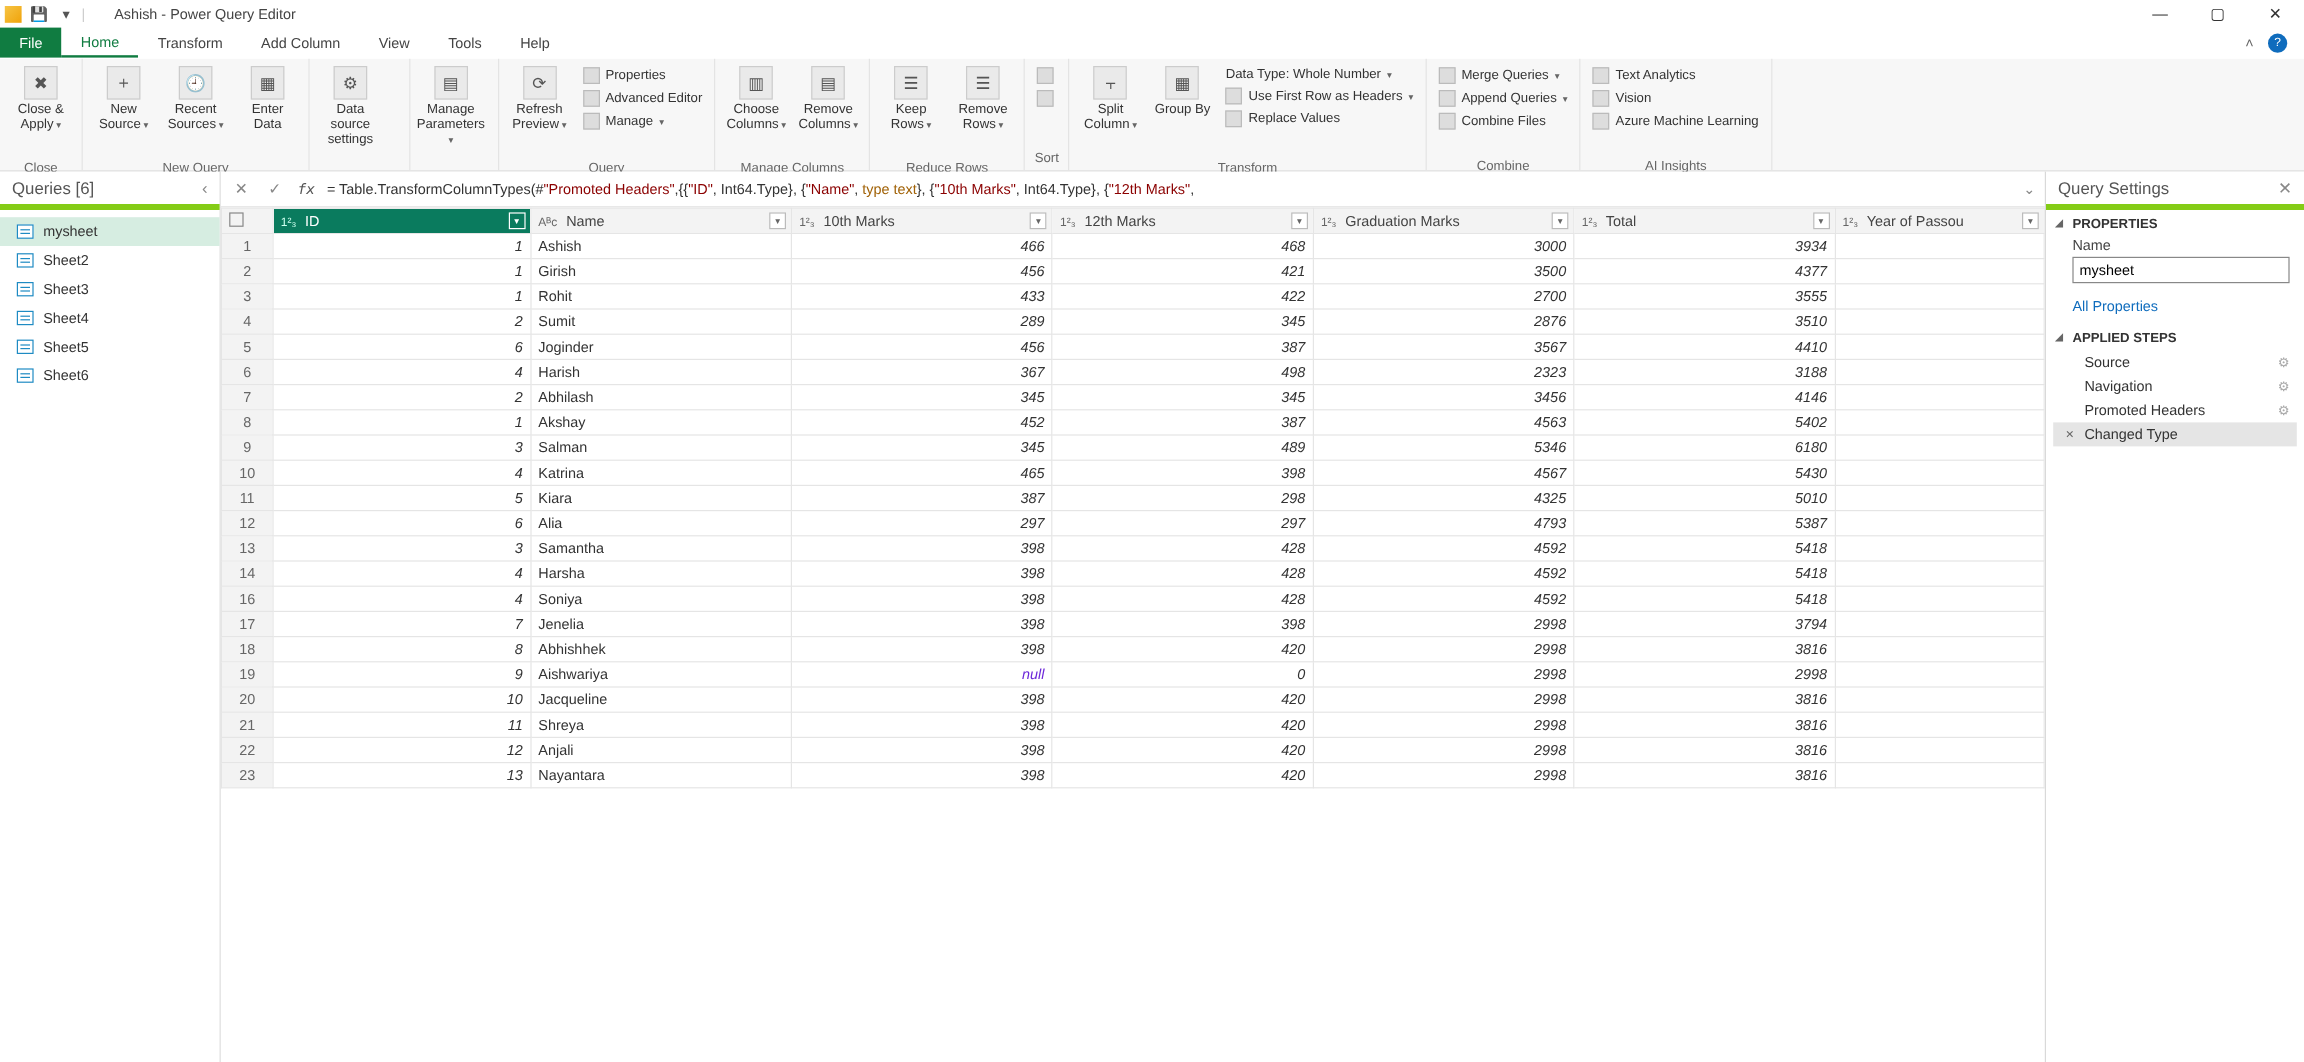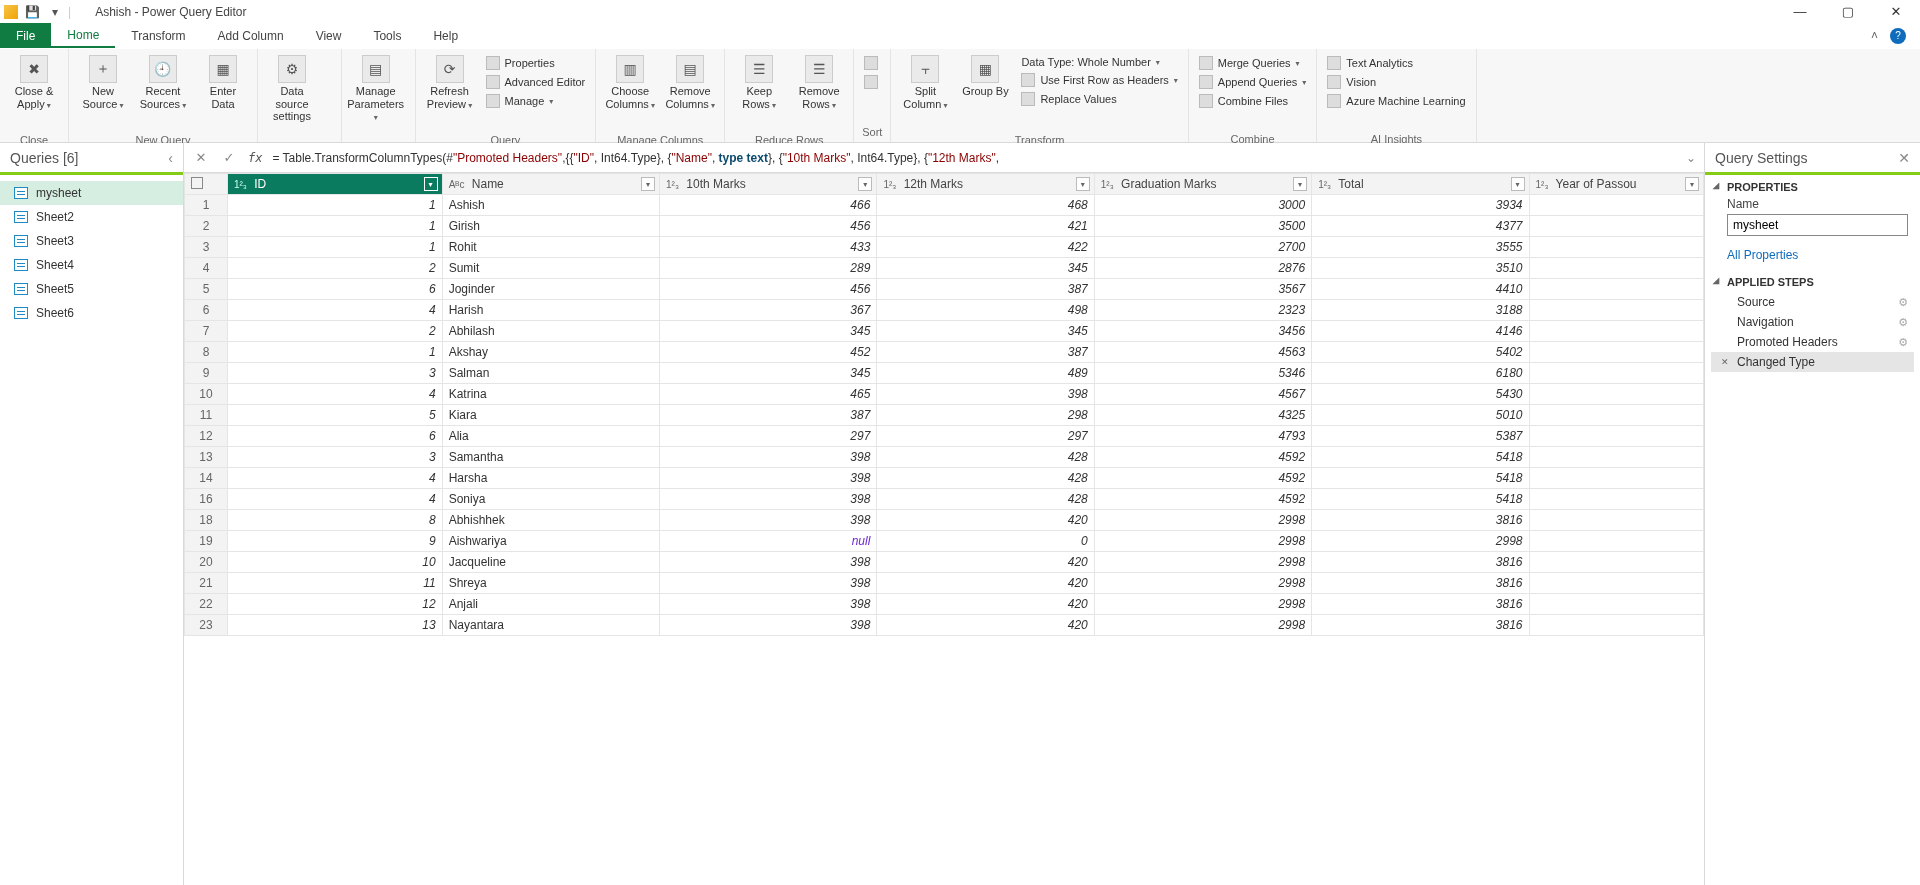"Queries [6]" .pane-header { border-bottom: 3px solid #84cc16 -> 5px solid #84cc16 }
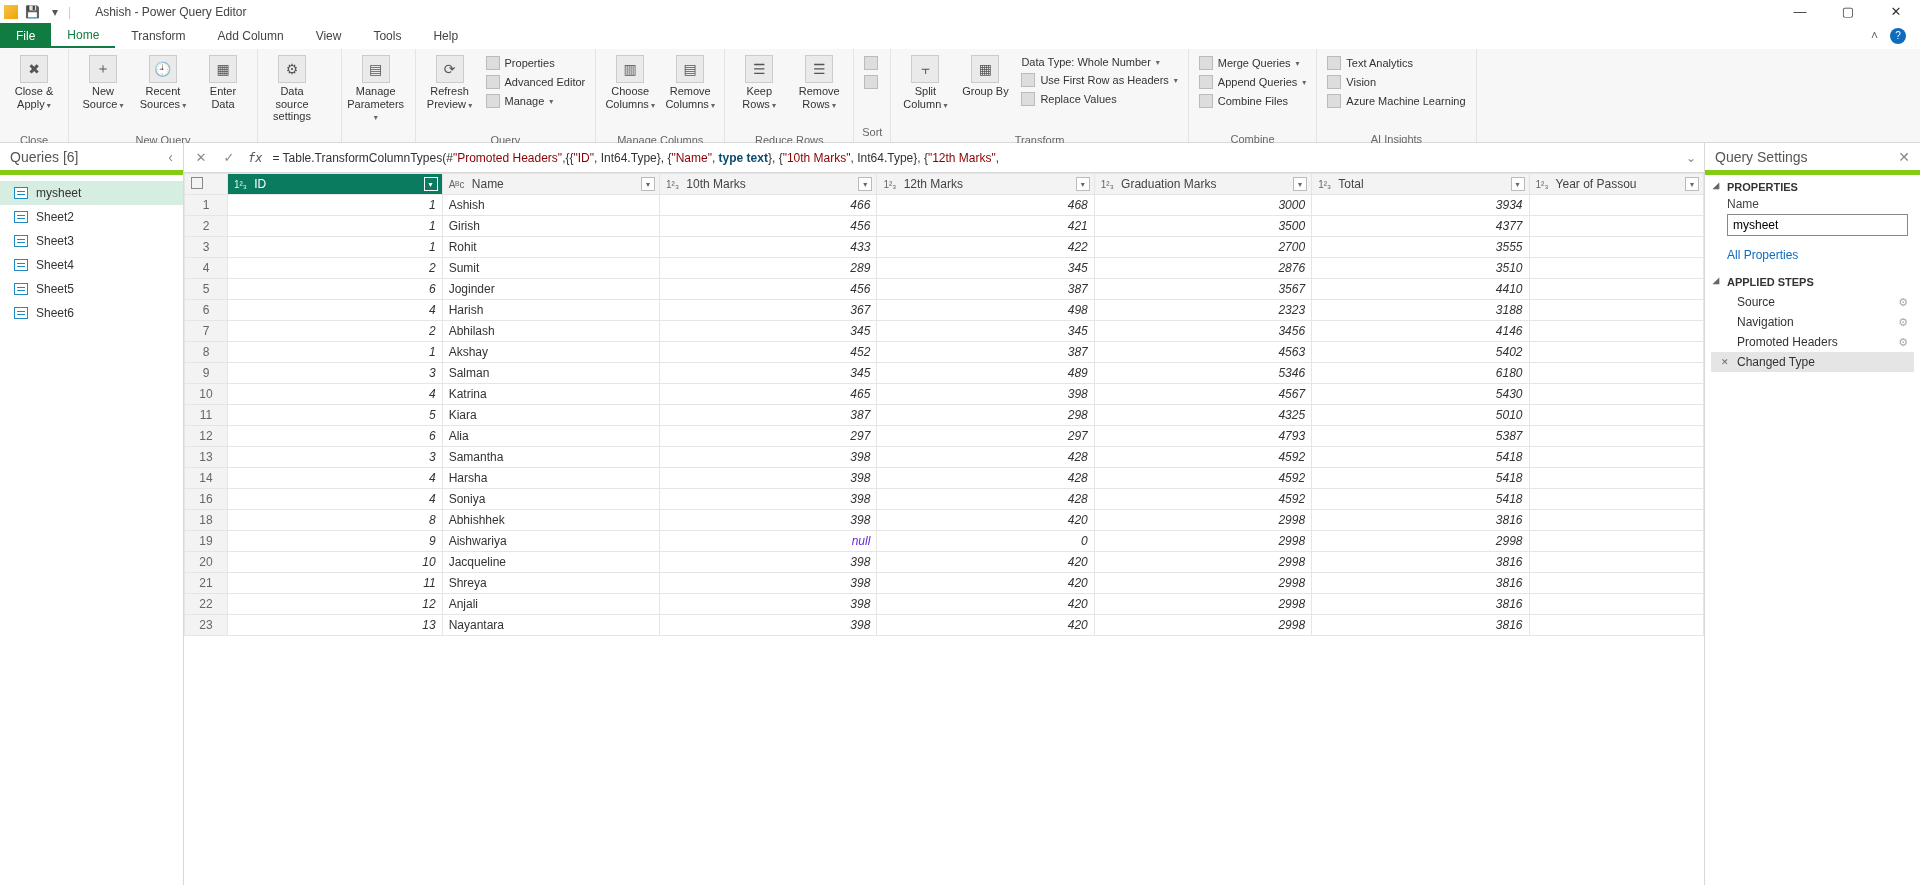"type text" .formula-input .tk-kw { color: #0c4a6e -> #a16207; font-weight: bold -> none }
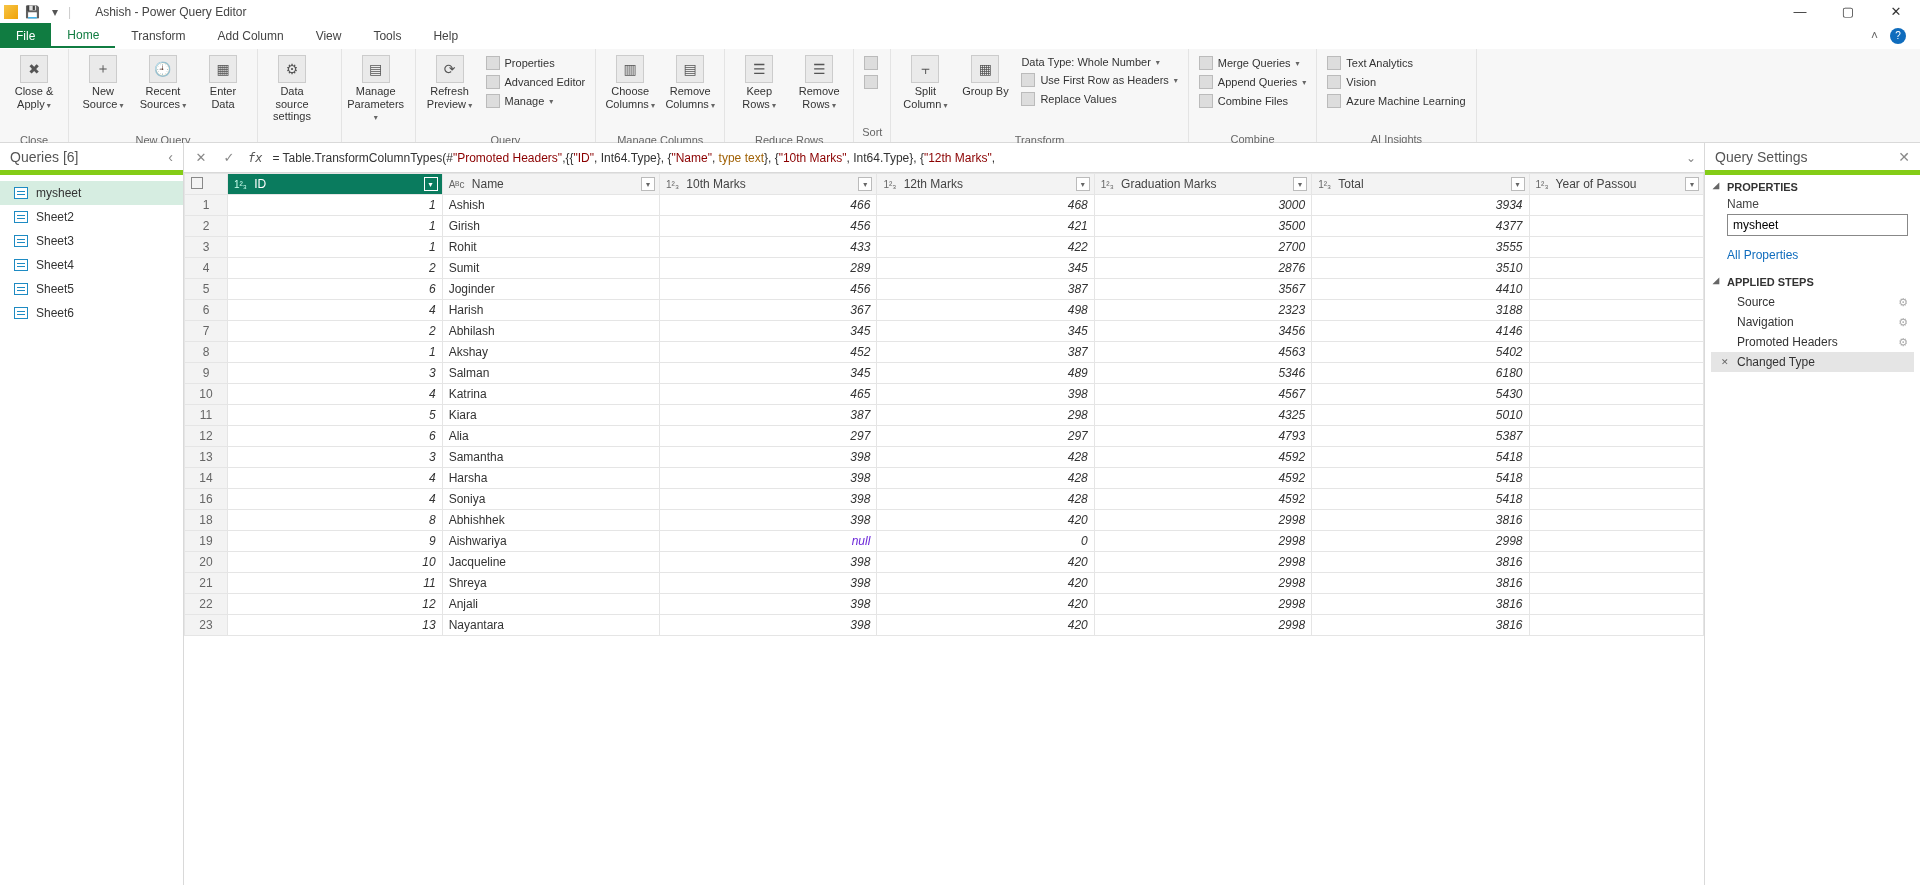"17" tr { html: none -> <tr> <td>17</td> <td>7</td> <td>Jenelia</td> <td>398</td> <td>398</td> <td>2998</td> <td>3794</td> <td></td> </tr> }
